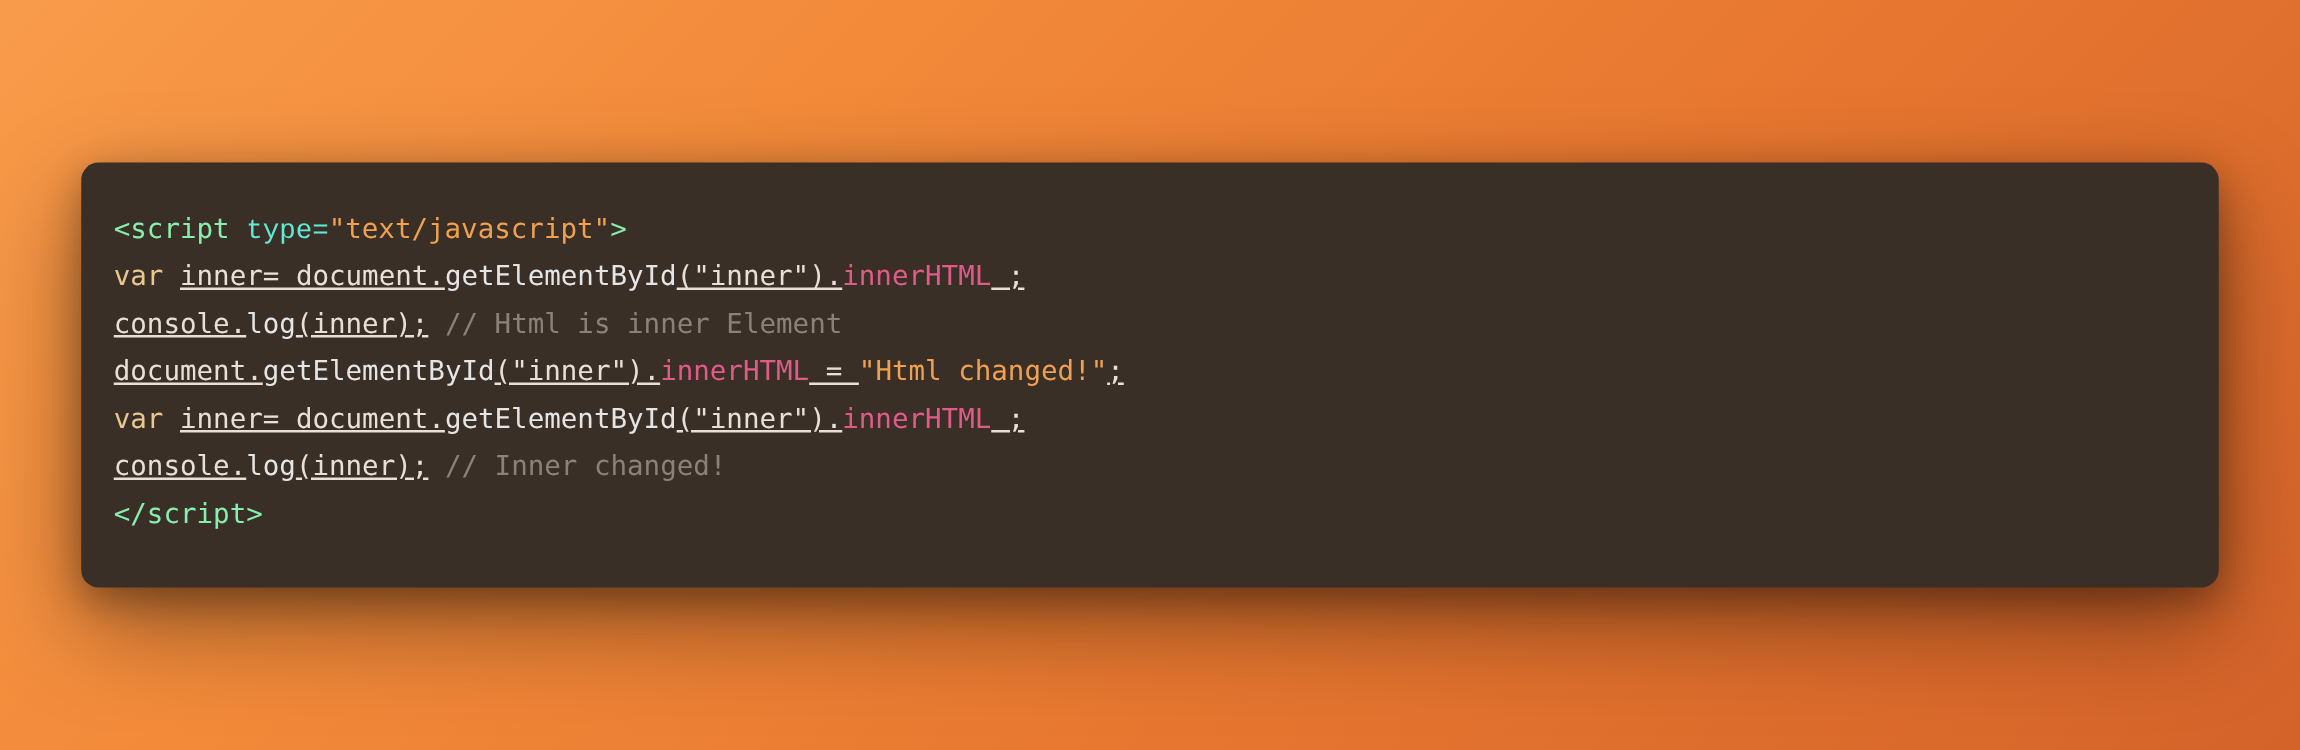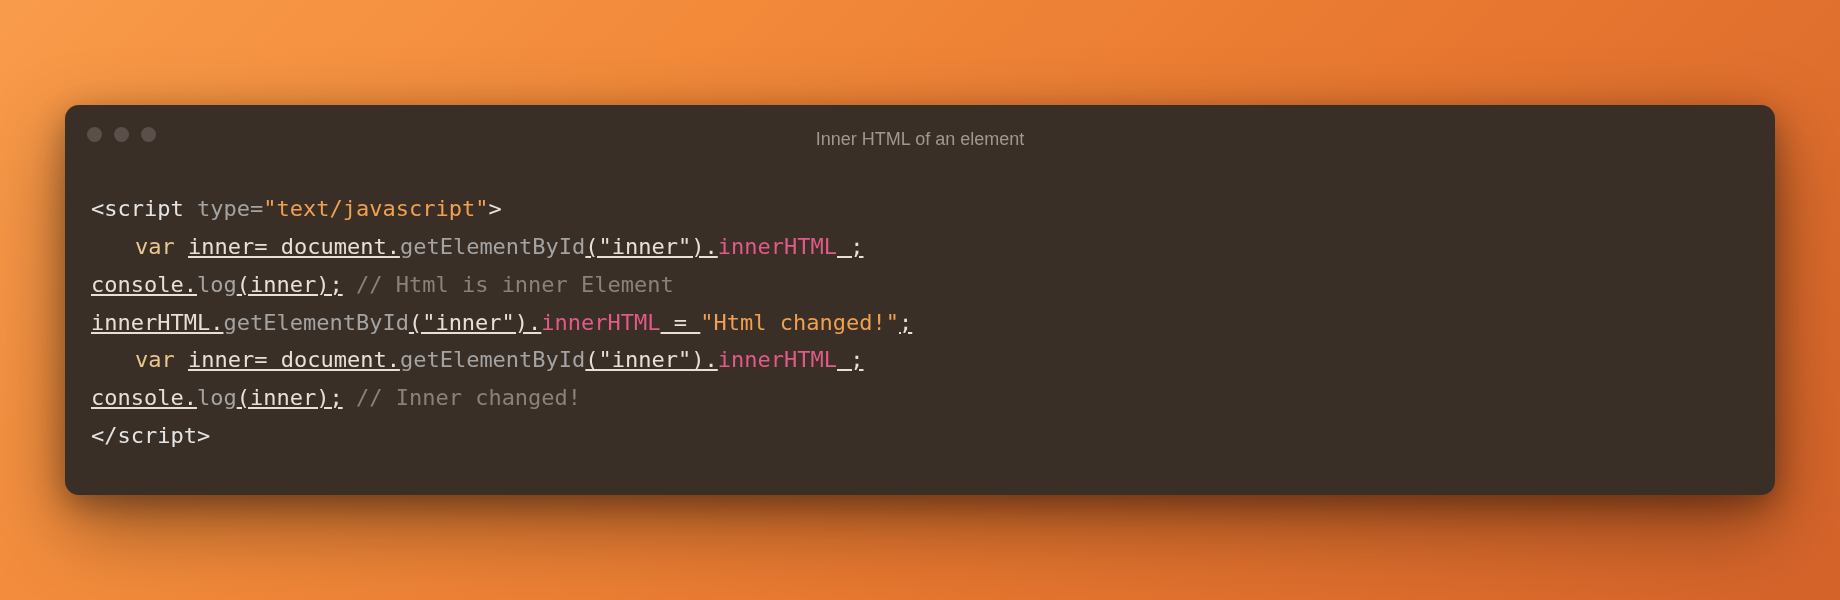"Inner HTML of an element" div.titlebar { html: <div> <div> <div></div> <div></div> <div></div> </div> <div>Inner HTML of an element</div> </div> -> none }
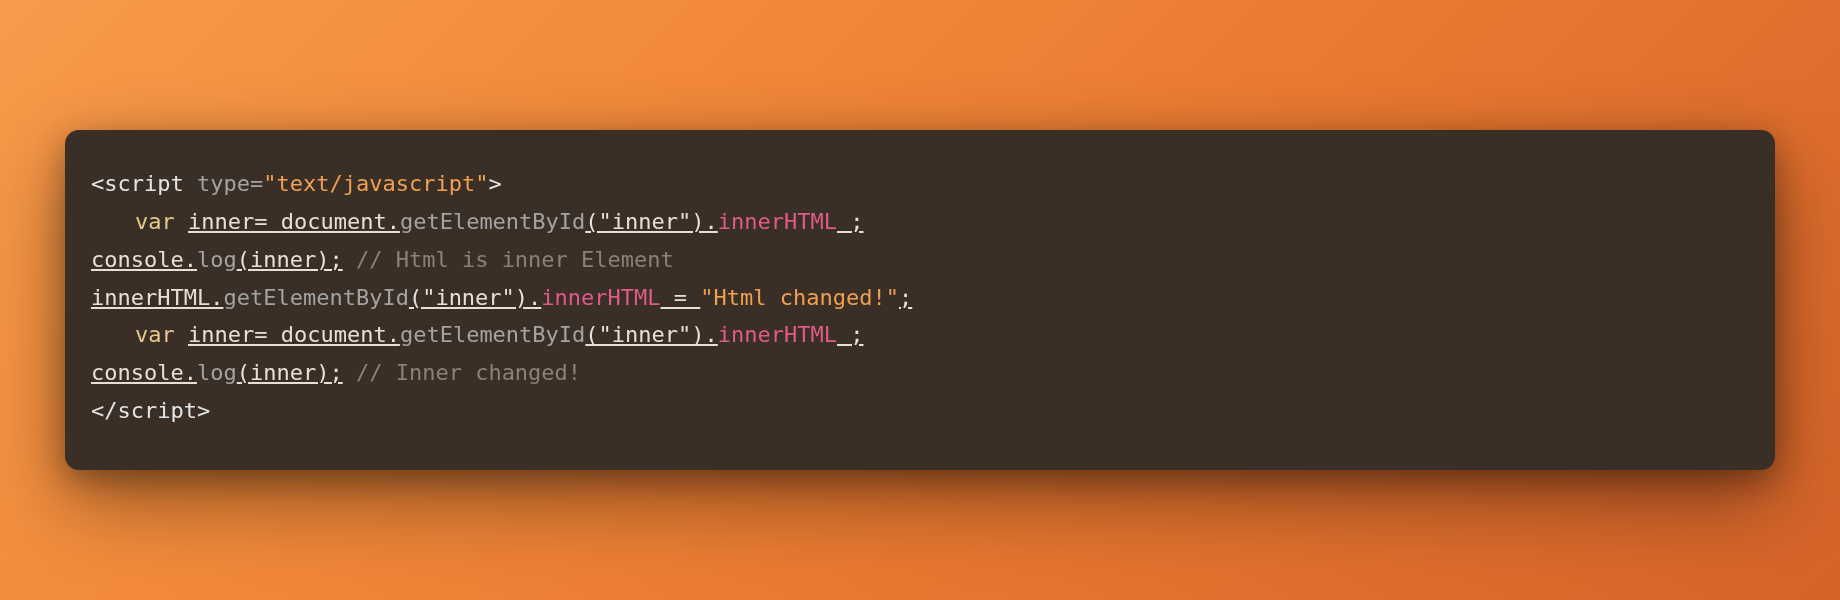"<script" .tag { color: #e5e5e5 -> #86efac }
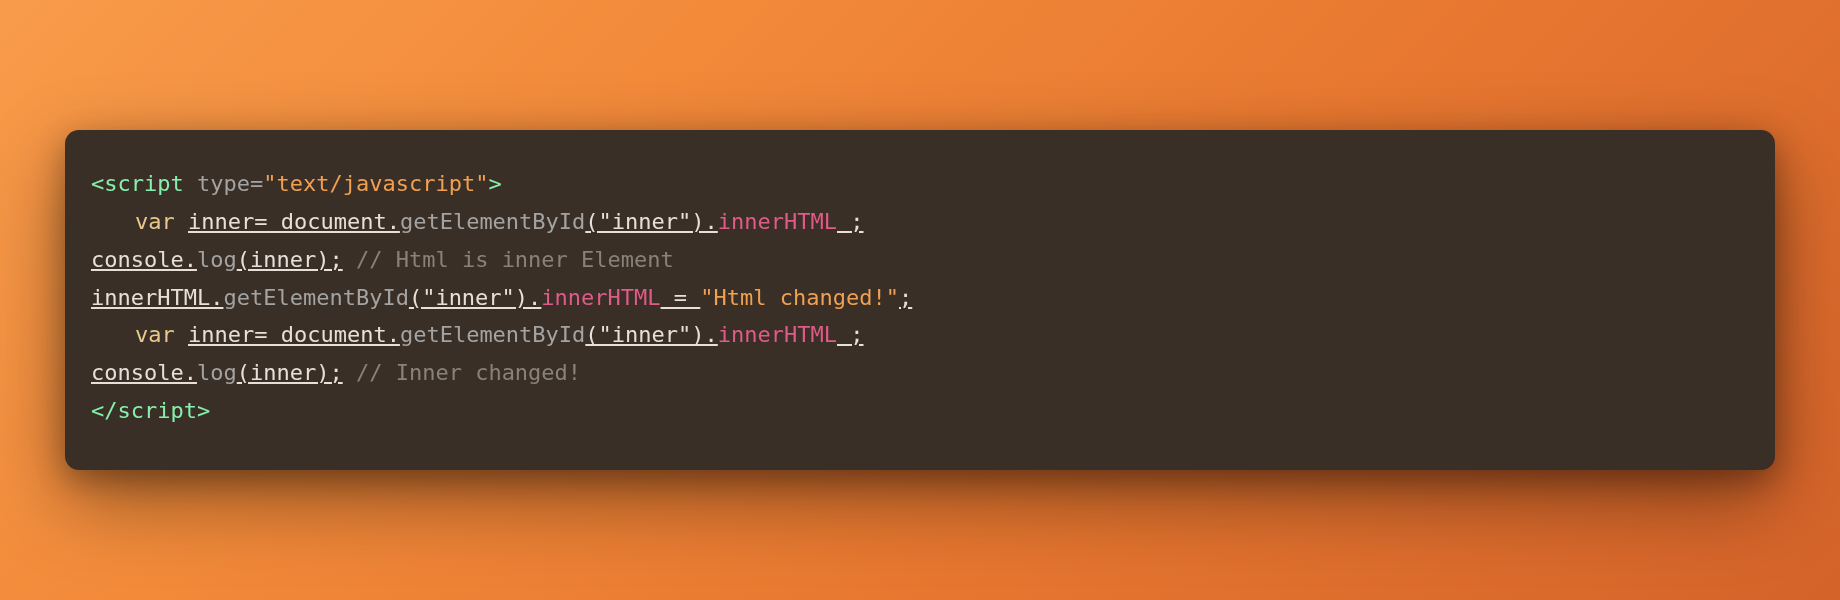"type=" .attr { color: #a3a3a3 -> #5eead4; font-family: none -> Liberation Mono, monospace }
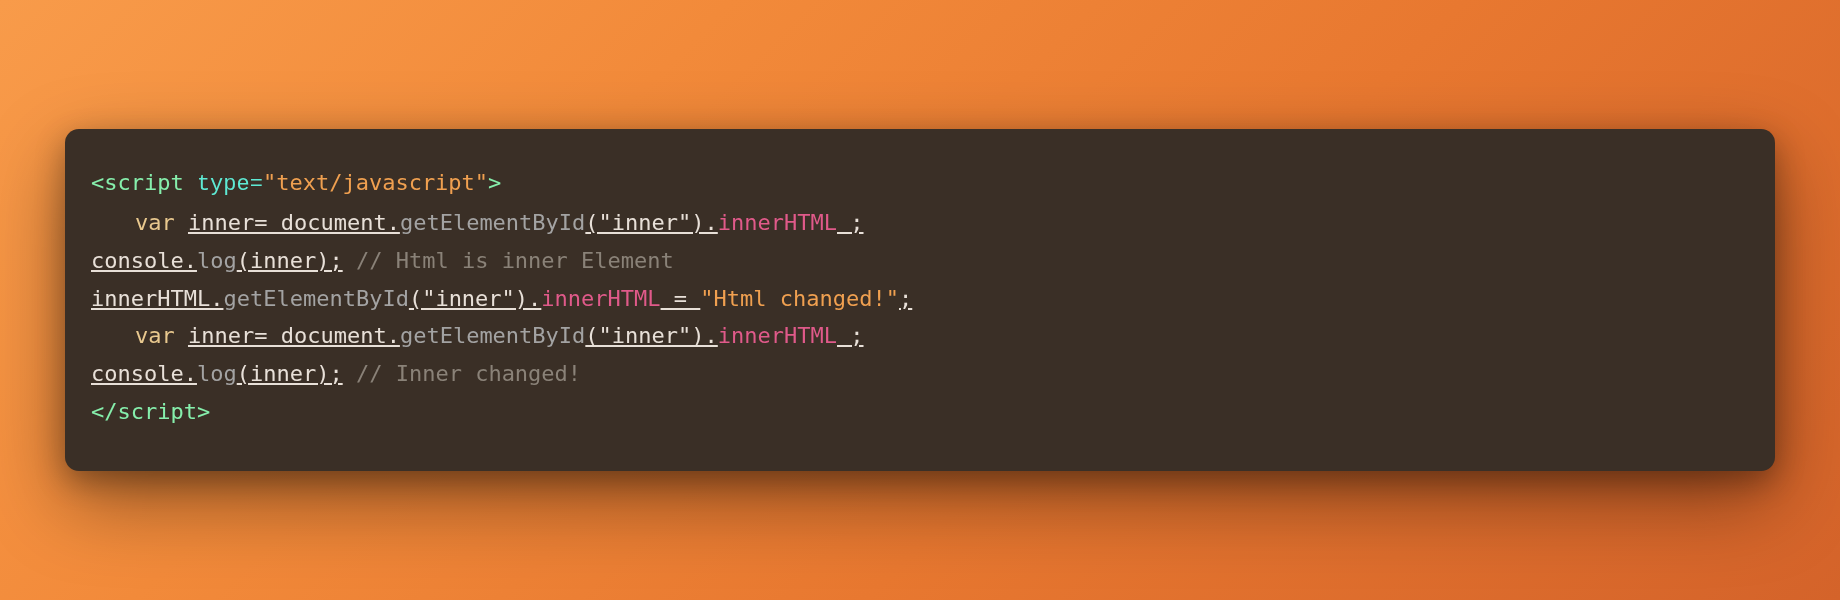"var" .keyword { margin-left: 44px -> none }
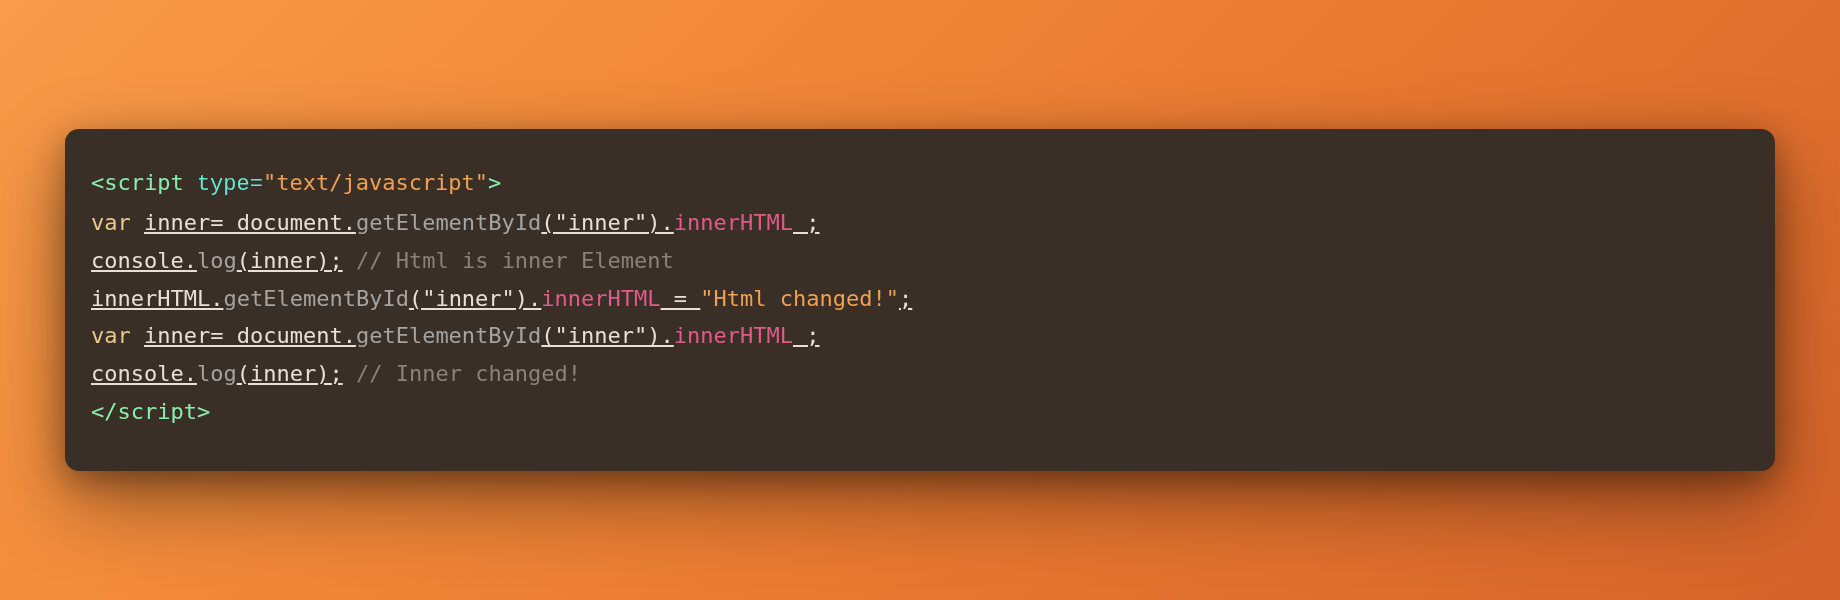"getElementById" .method { color: #a3a3a3 -> #e5e5e5 }
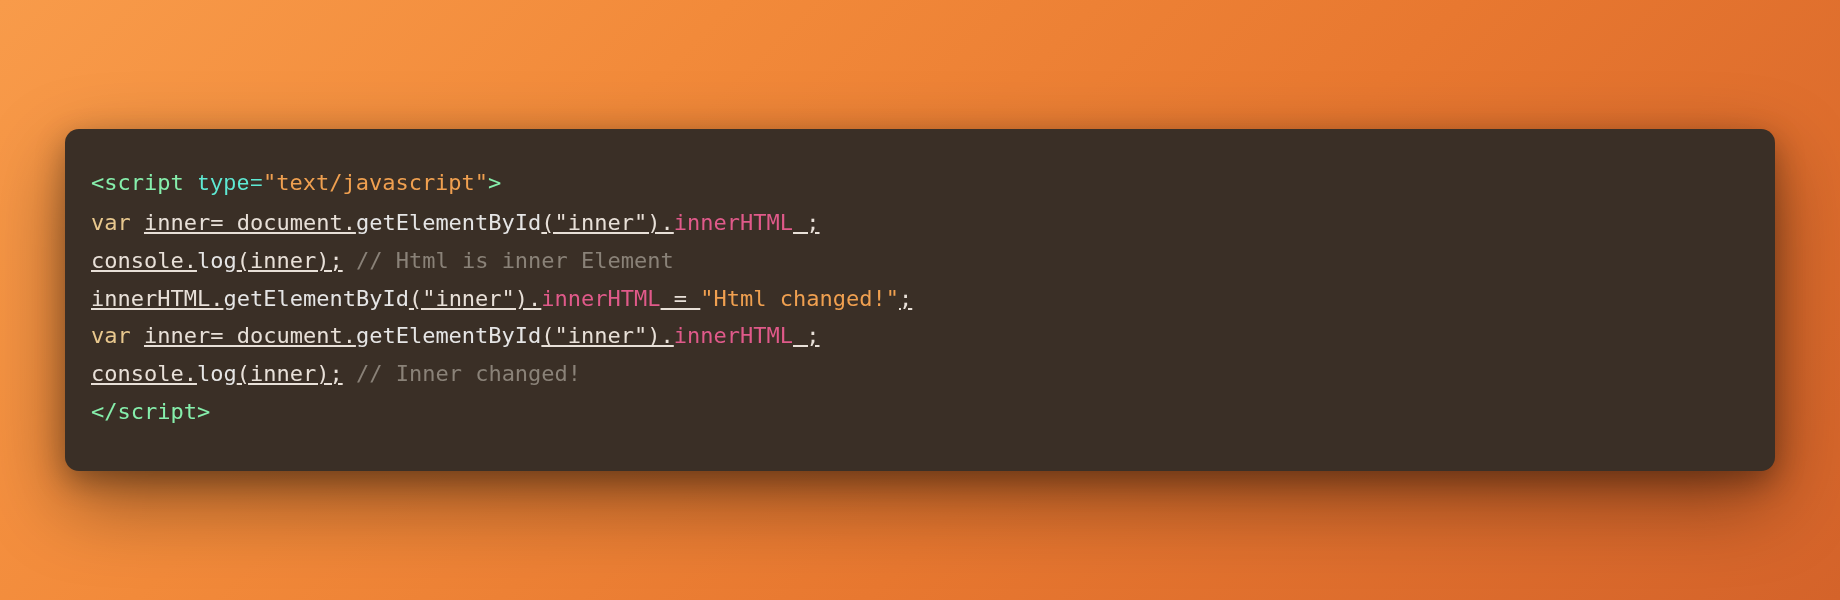"innerHTML." span.default { text: innerHTML -> document }
